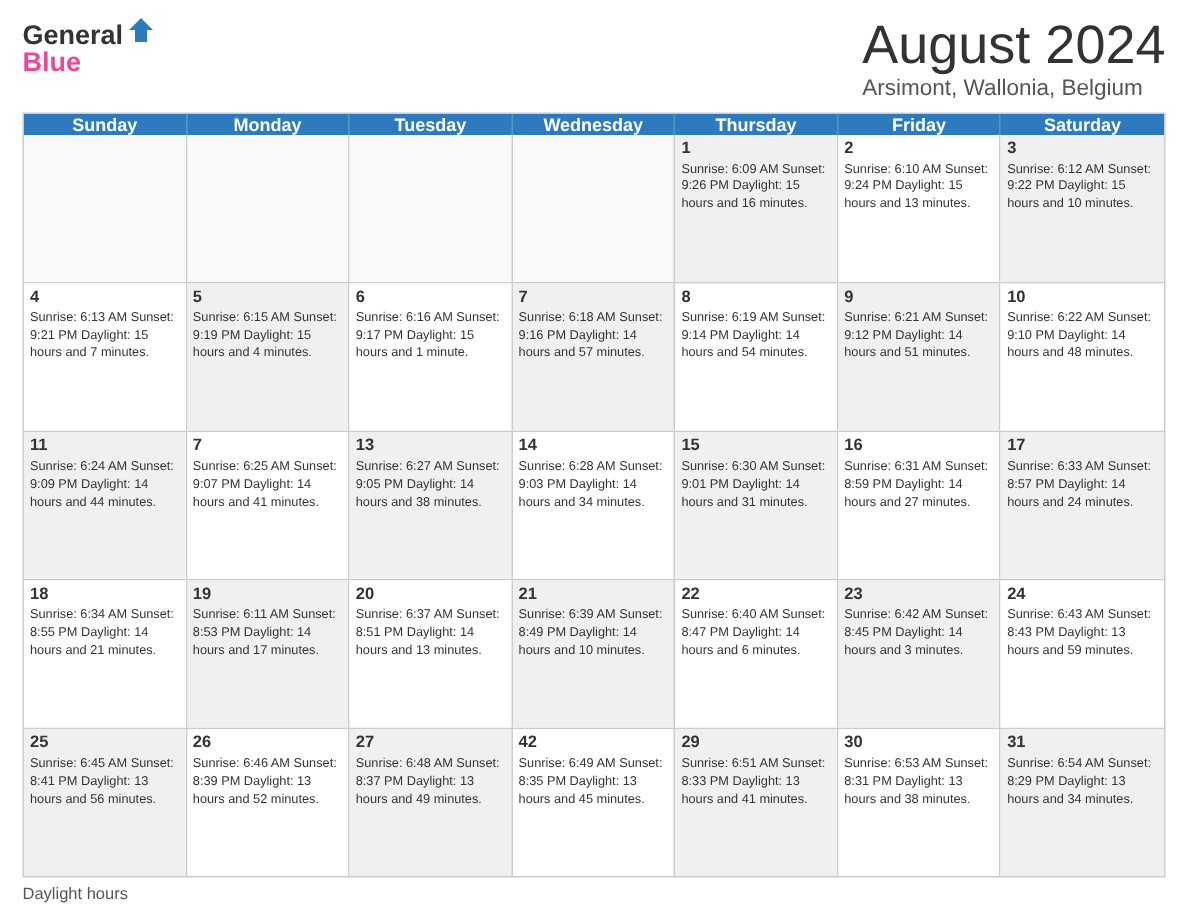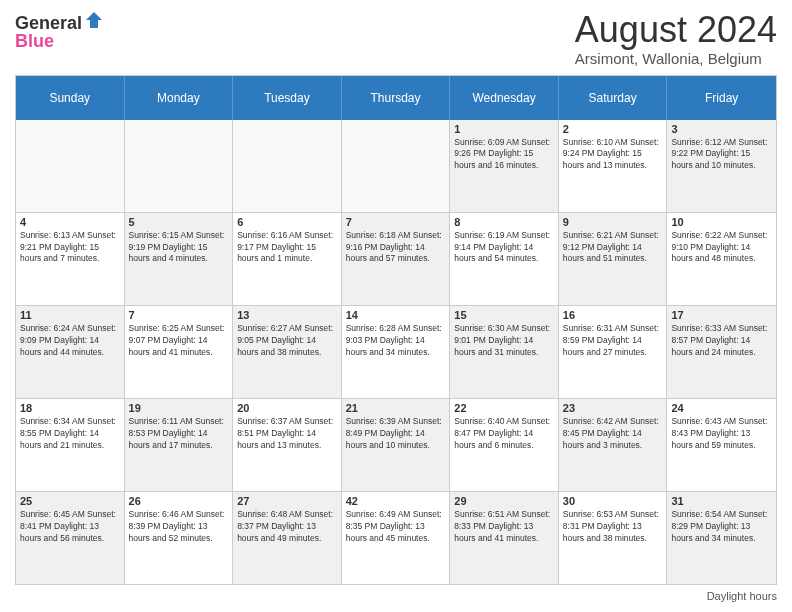"Sunday" .cal-header-cell { font-weight: normal -> bold; padding: 15px 2px -> 0 2px }
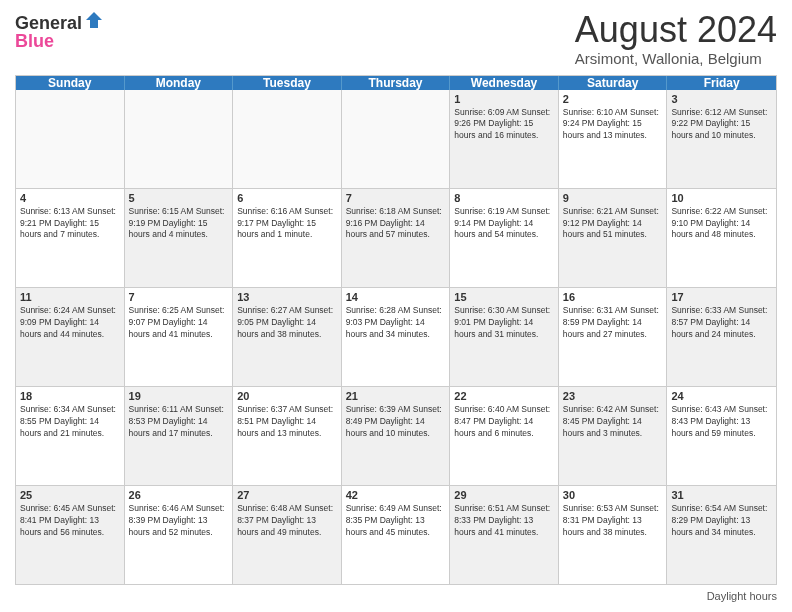"Thursday" div.cal-header-cell { order: before "Wednesday" -> after "Wednesday" }
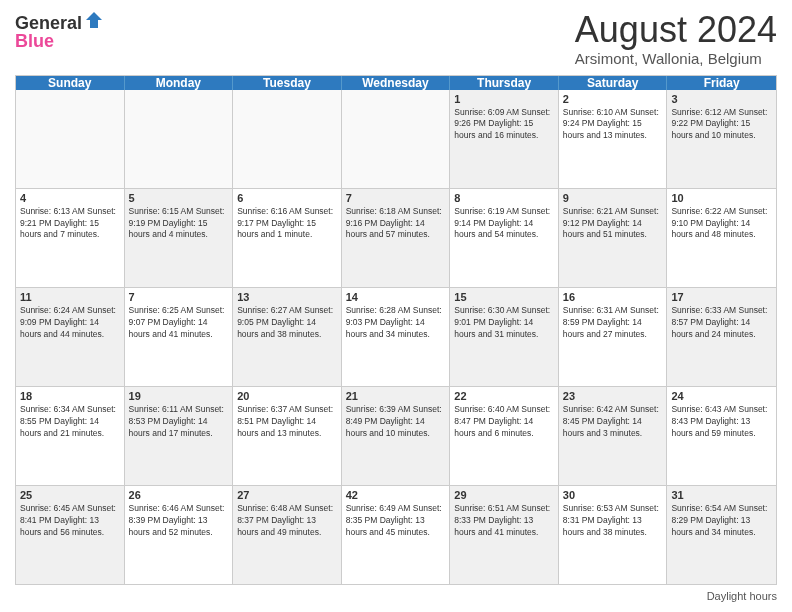"Saturday" div.cal-header-cell { order: before "Friday" -> after "Friday" }
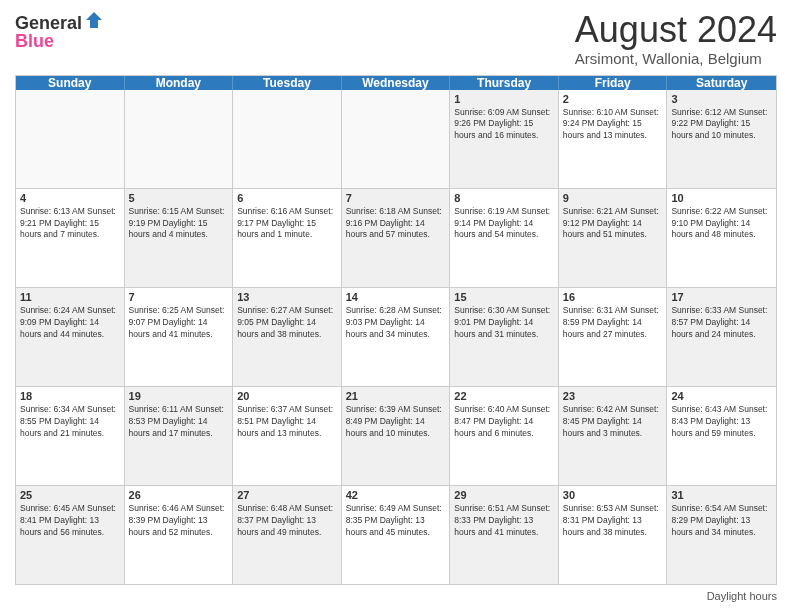"Daylight hours" .footer { text-align: right -> left }
